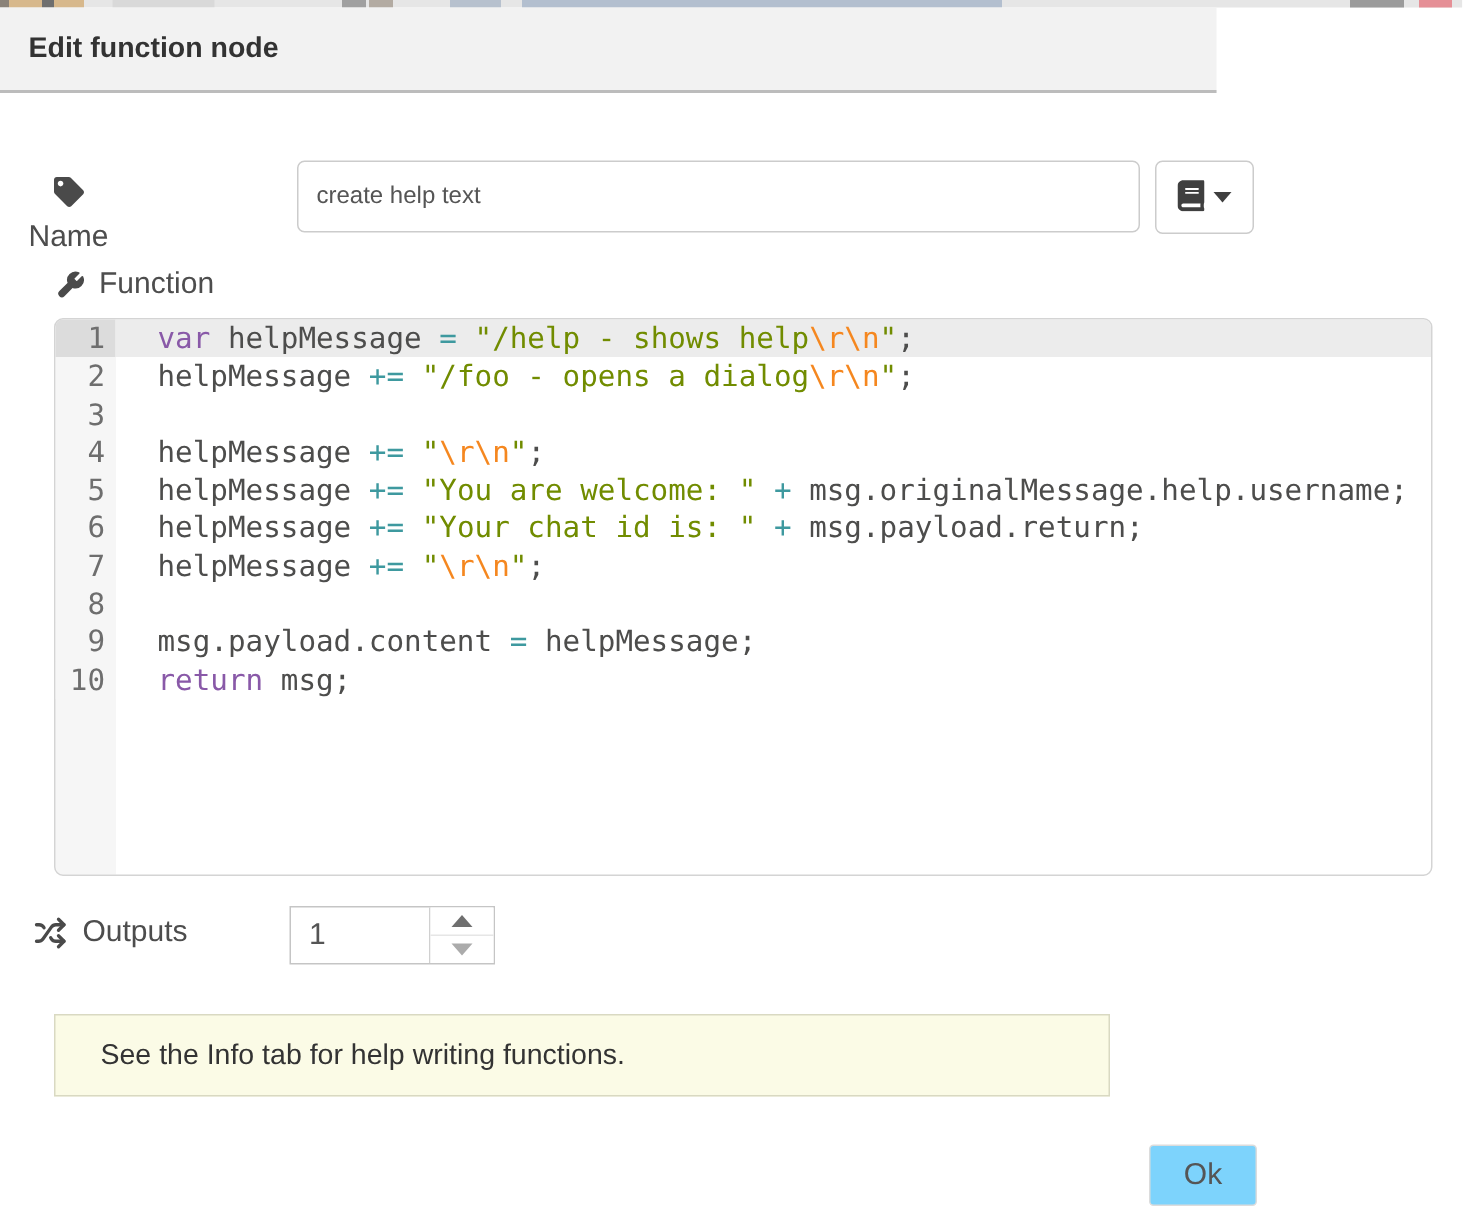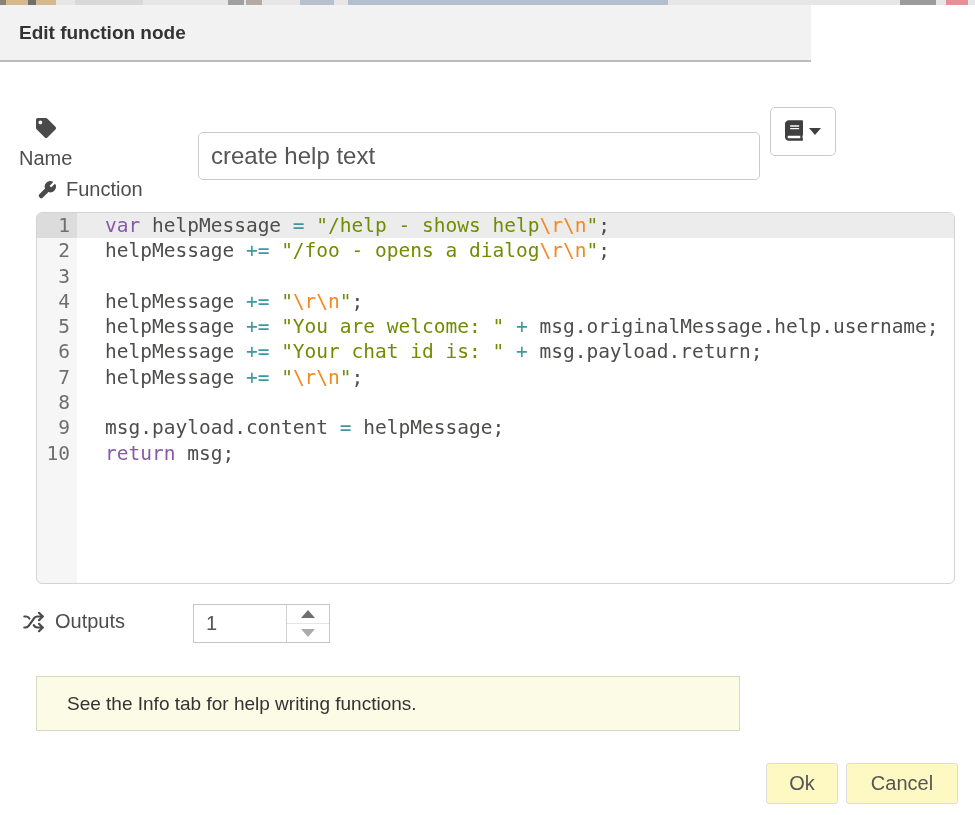"create help text" .text-input { font-size: 24px -> 16px; margin-top: 25px -> none }
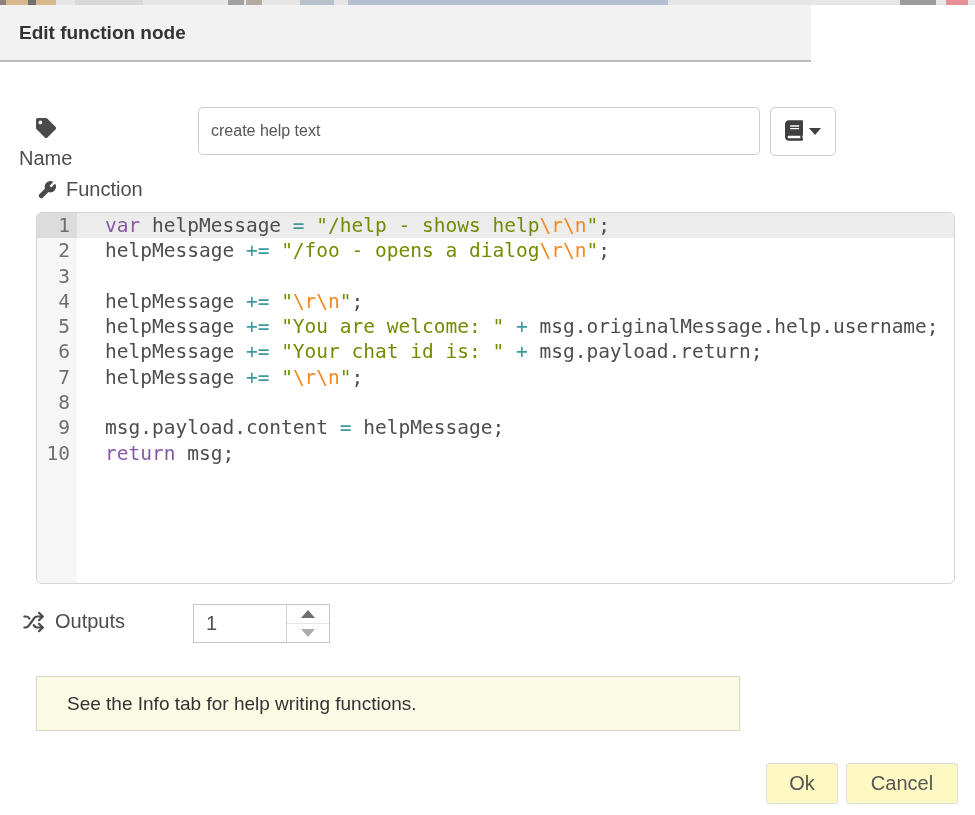"Ok" .footer-button { background: #fef9c3 -> #7dd3fc }
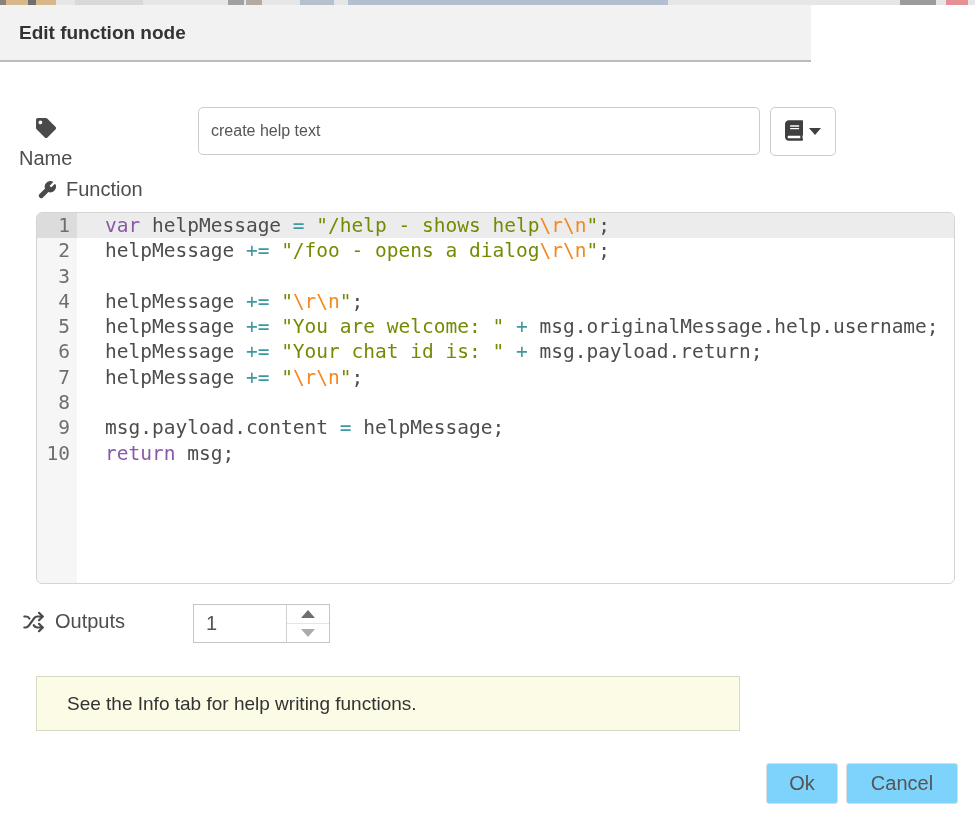"Cancel" button.footer-button { html: <button>Cancel</button> -> none }
